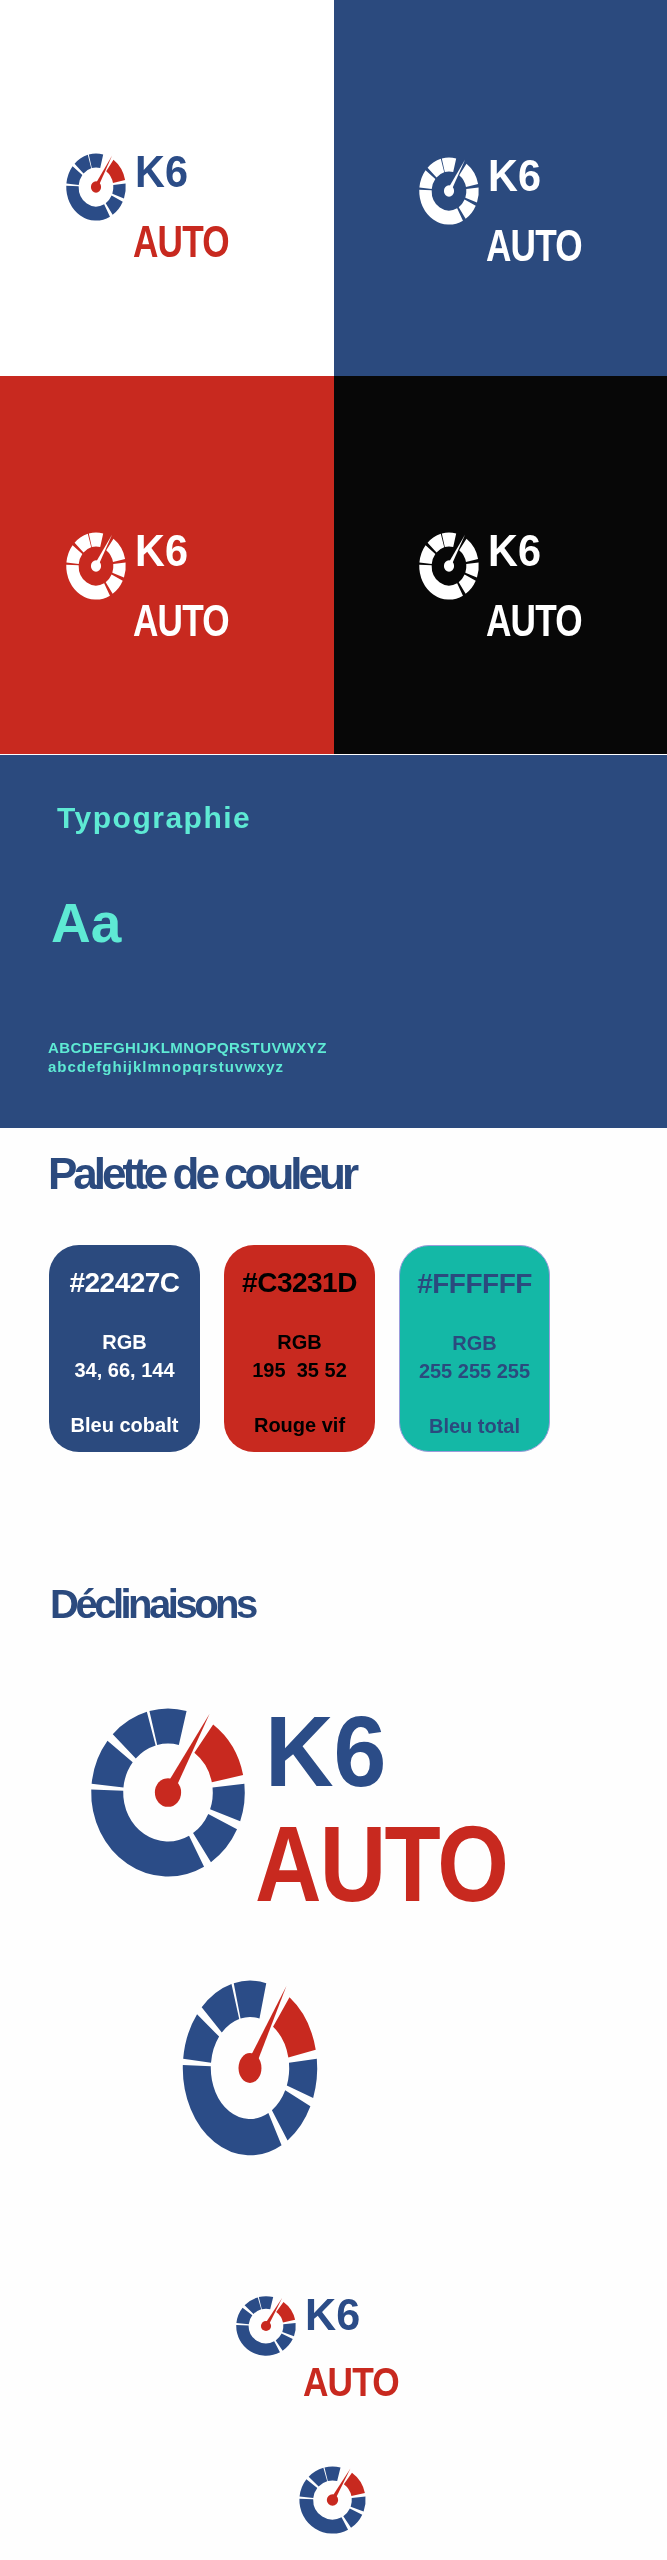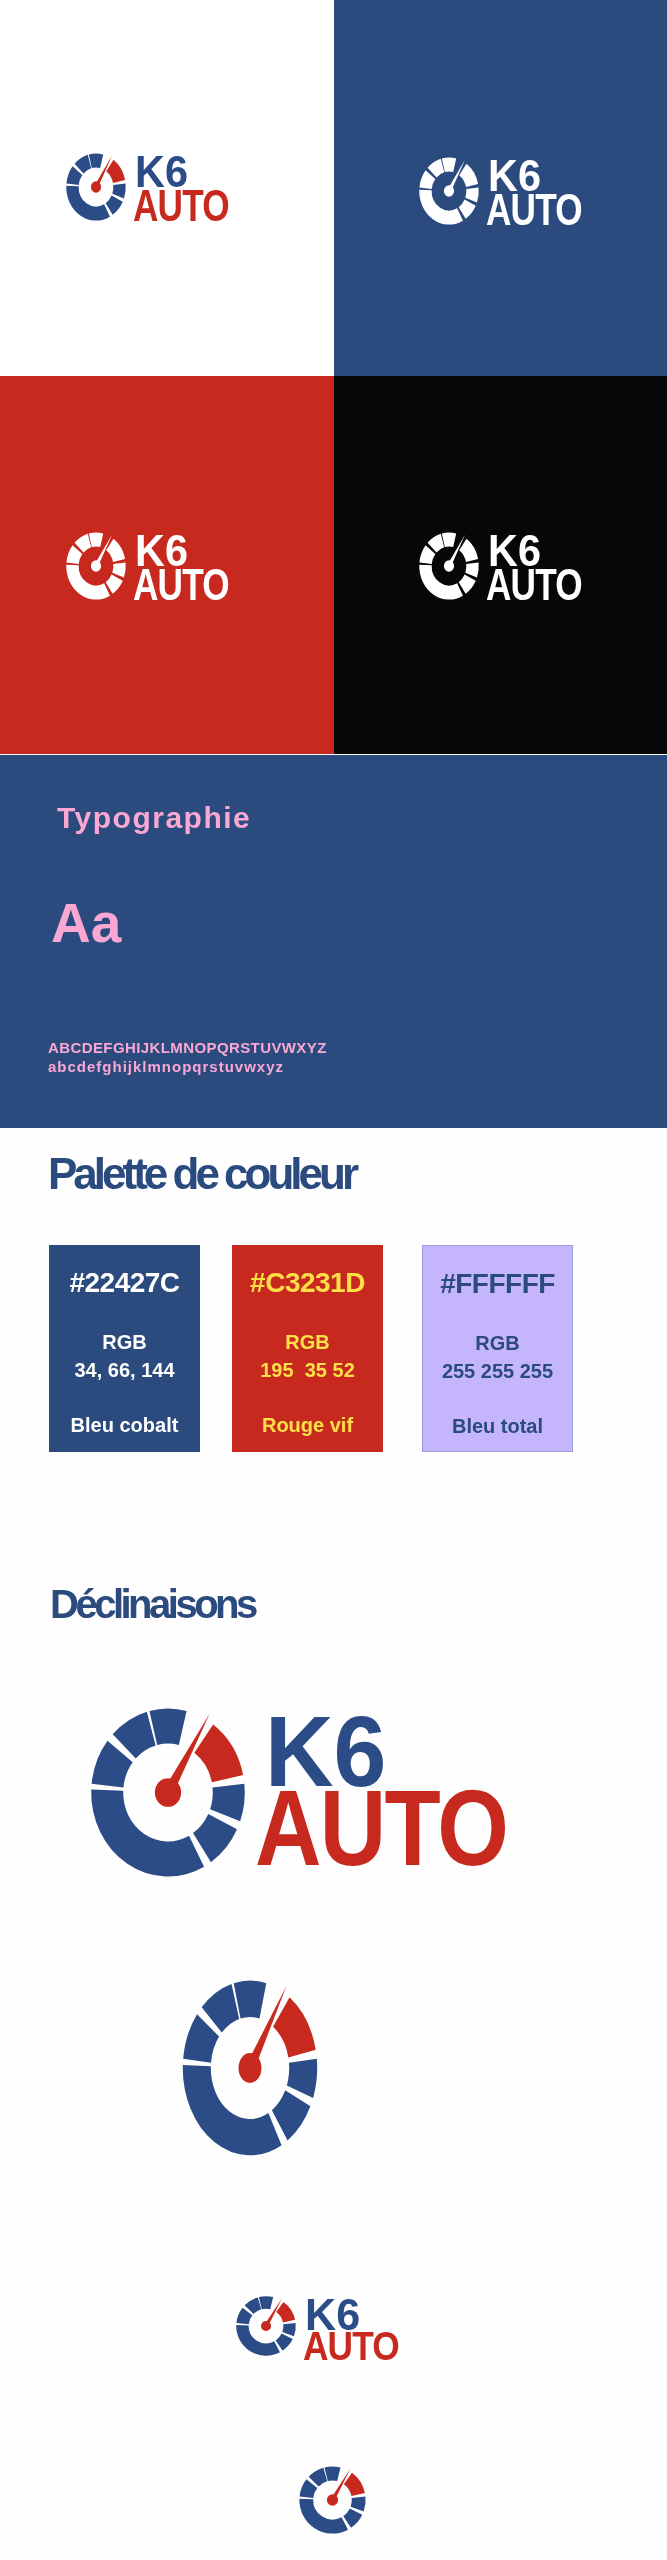"K6" .words { gap: none -> 36px }
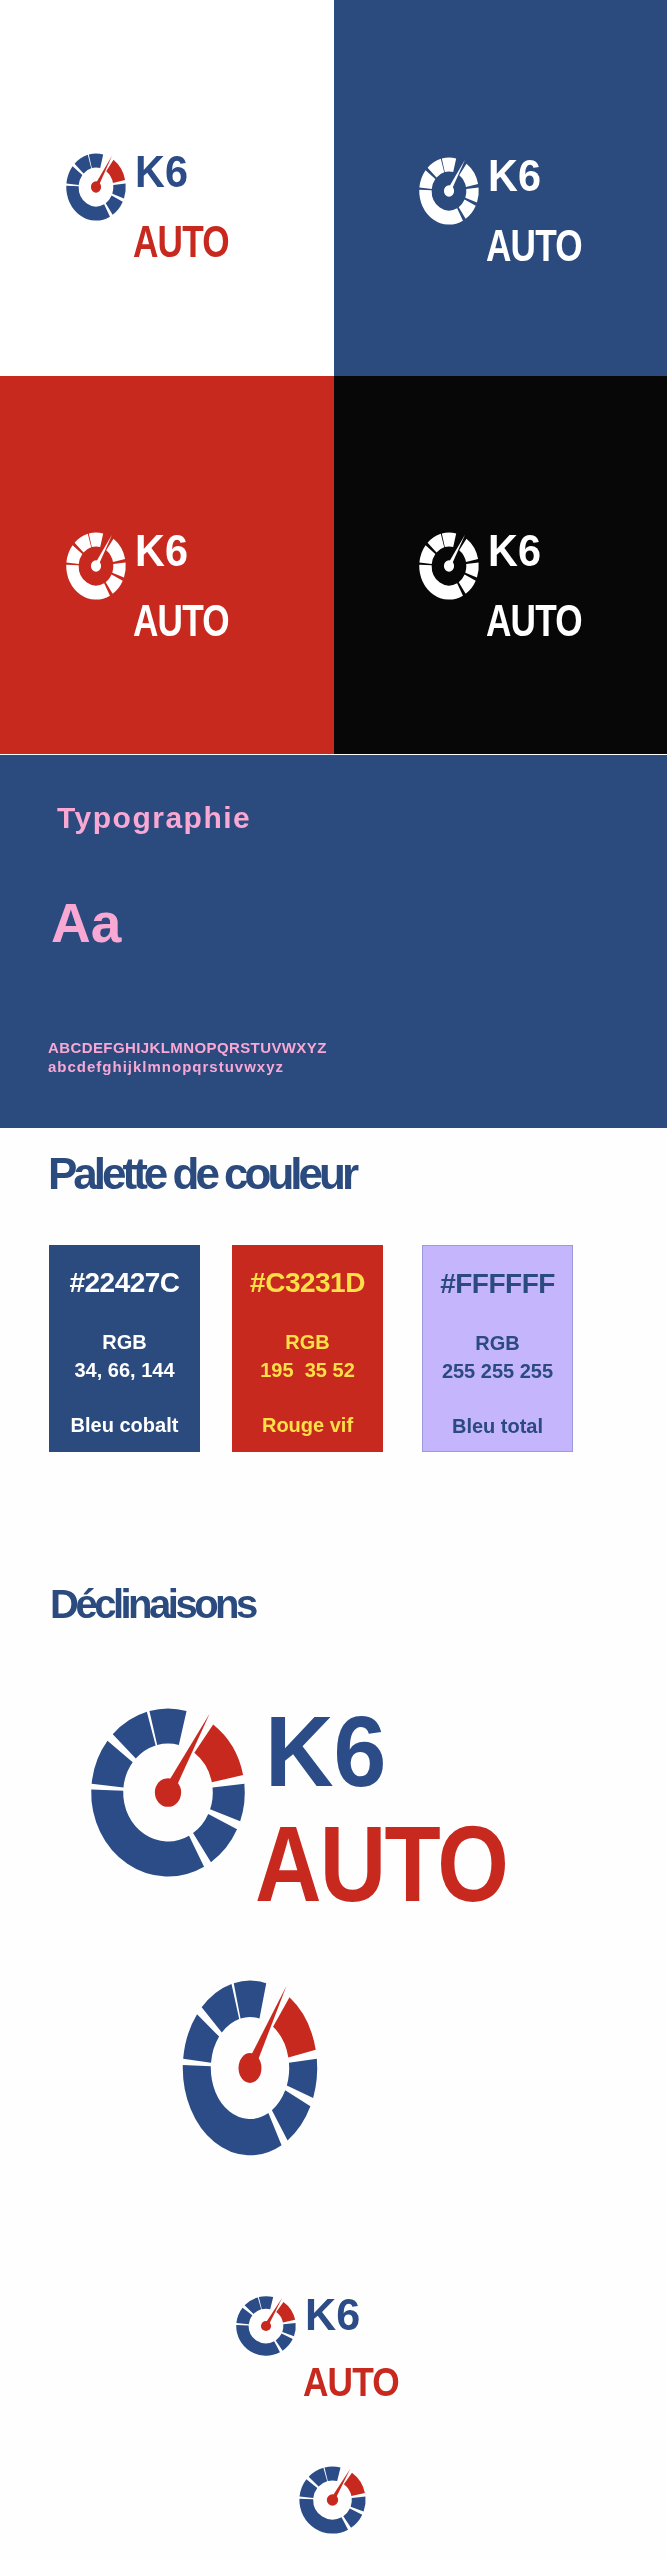"Typographie" .typo { color: #f9a8d4 -> #5eead4 }
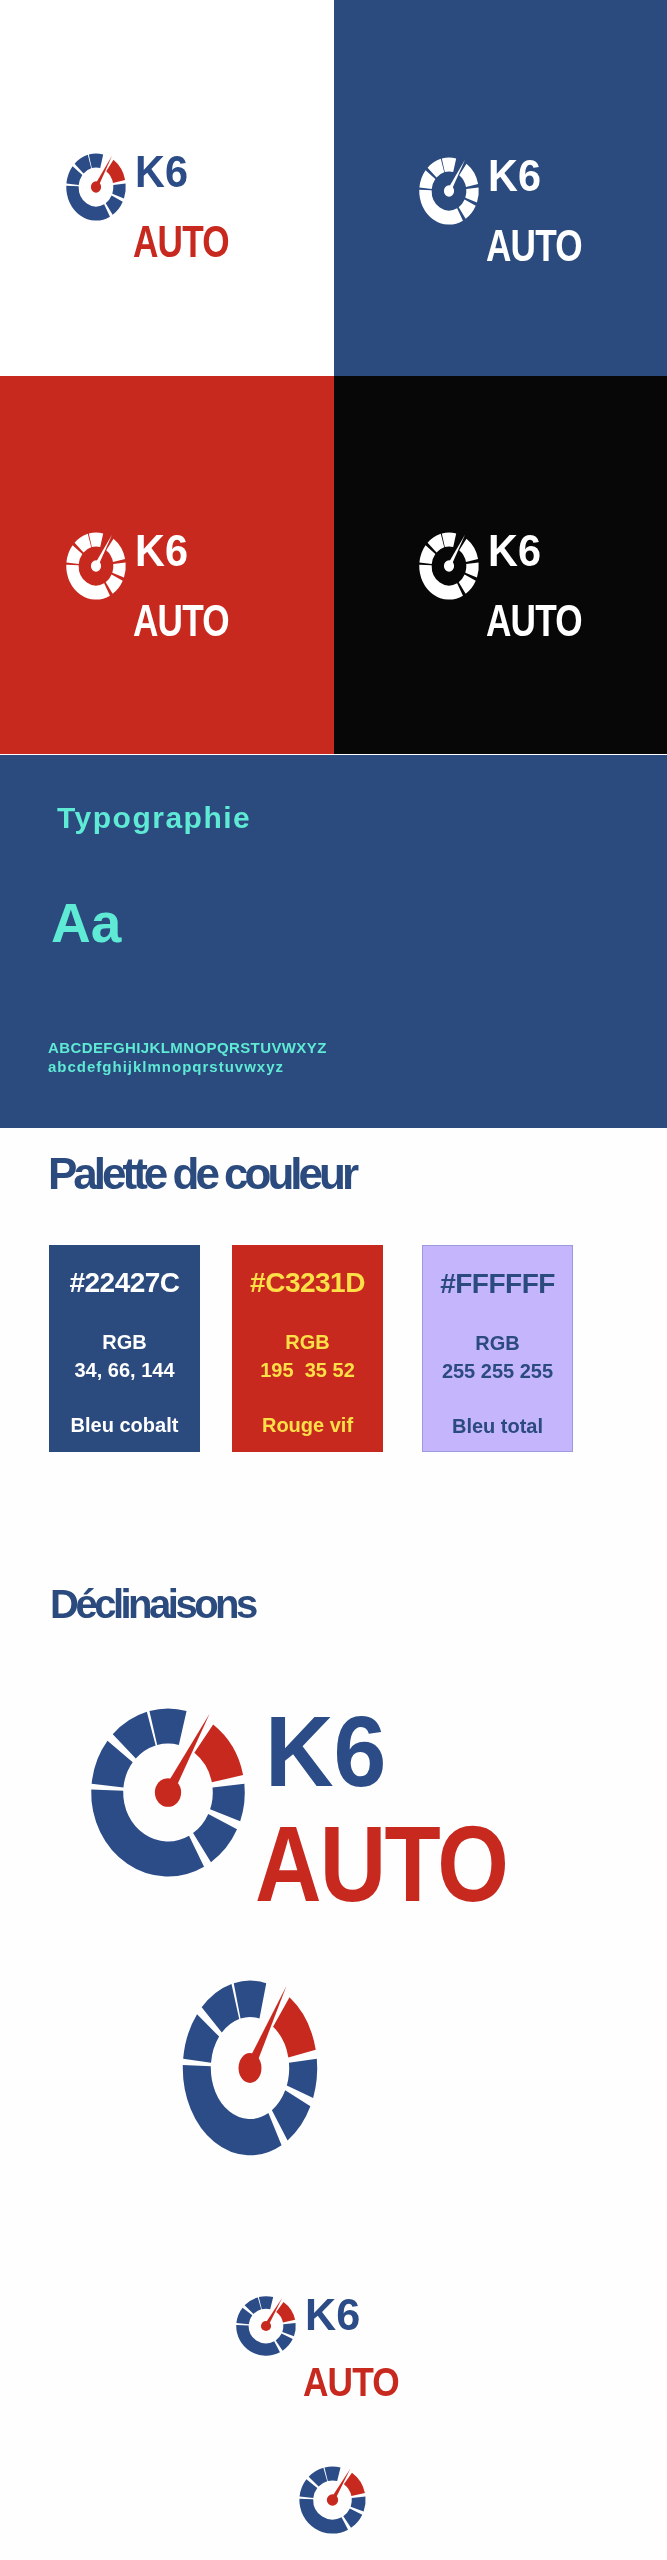"#22427C" .card { border-radius: none -> 30px }
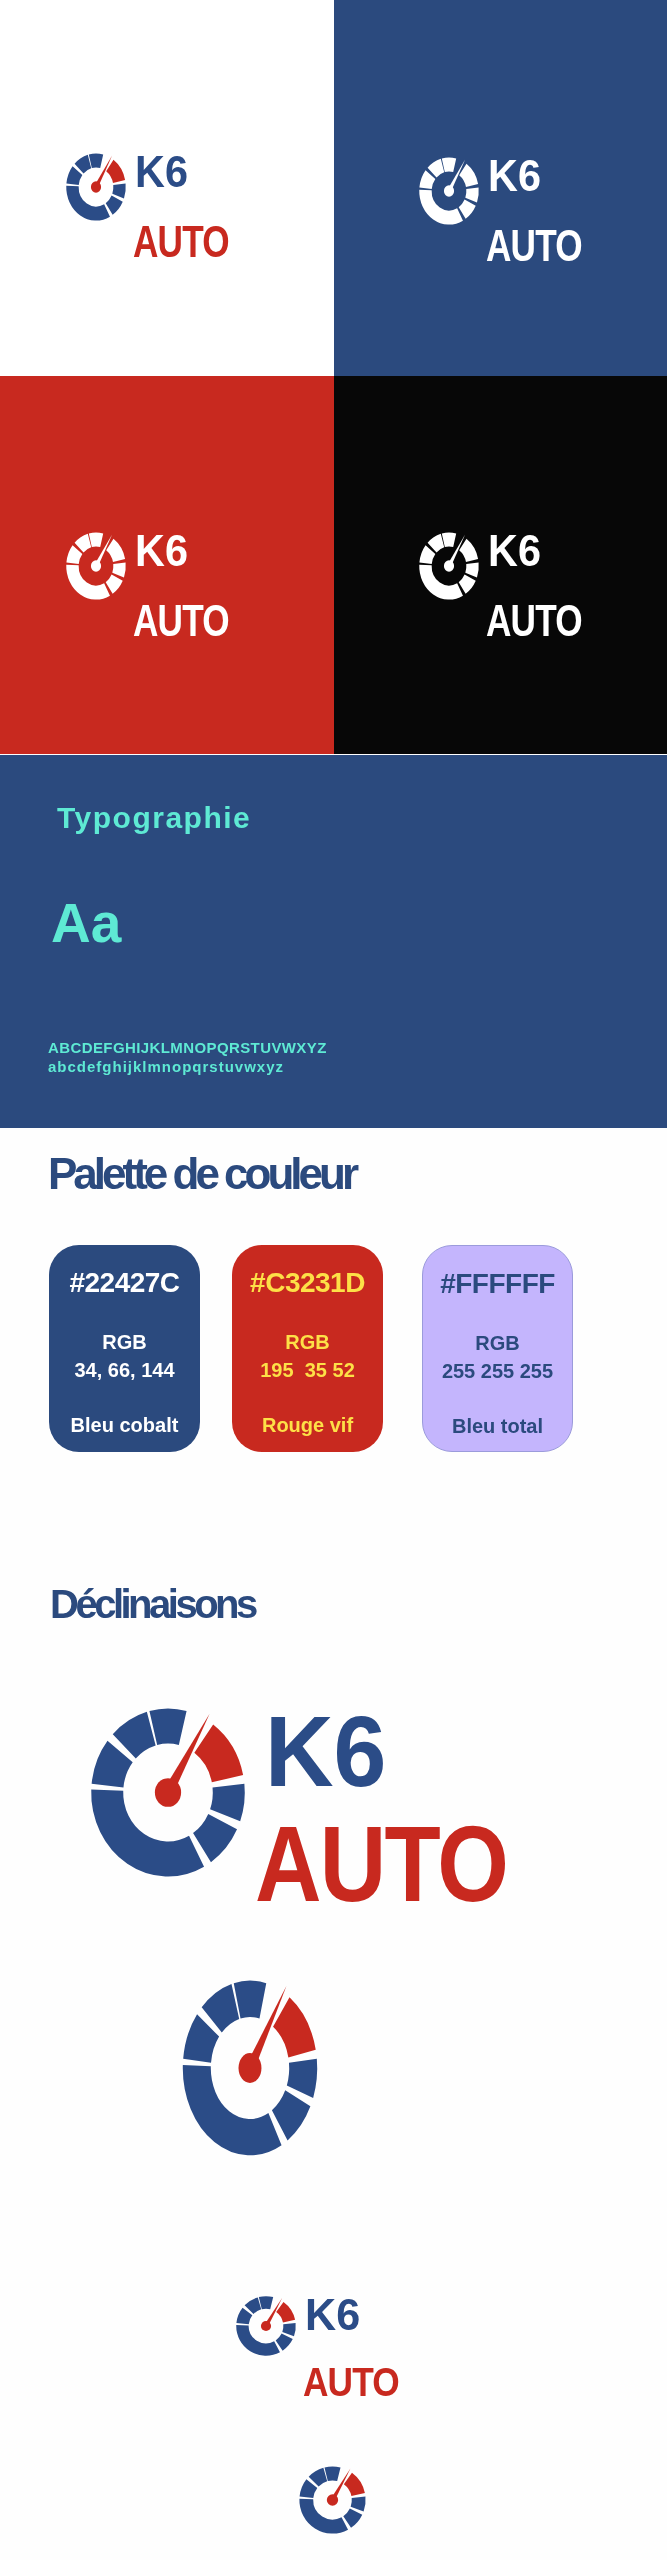"#C3231D" .card-red { color: #fde047 -> #000000; left: 232px -> 224px }
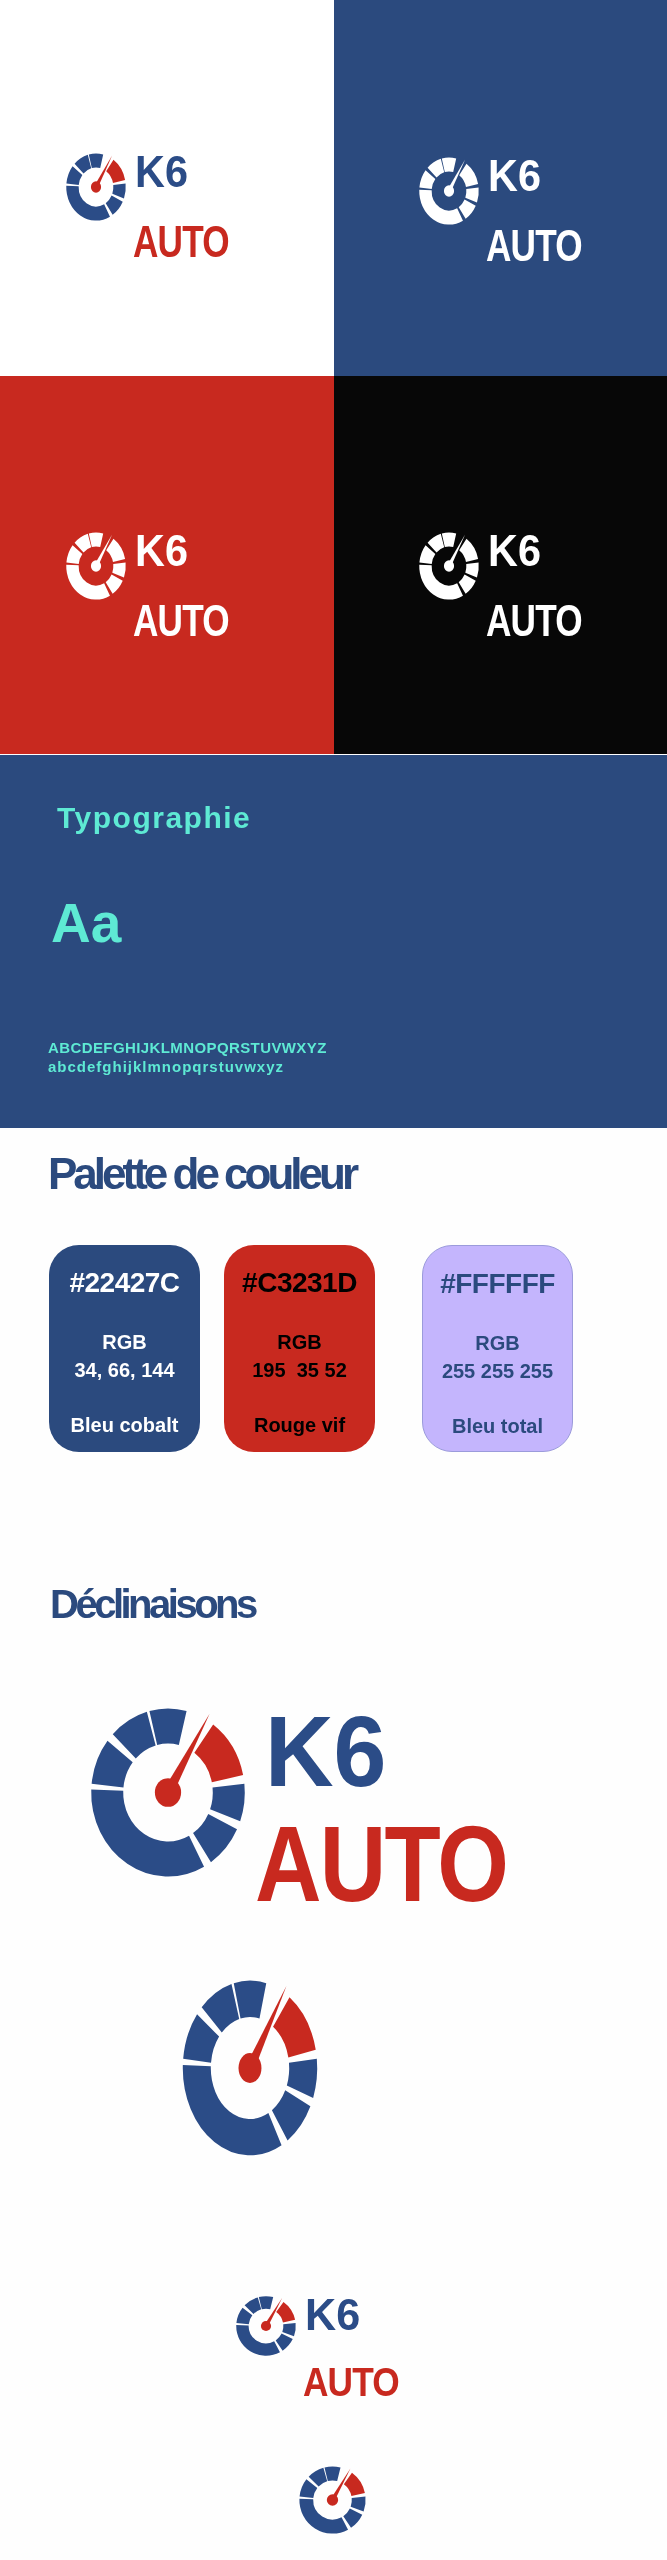"#FFFFFF" .card-white { background: #c4b5fd -> #14b8a6; left: 422px -> 399px }
